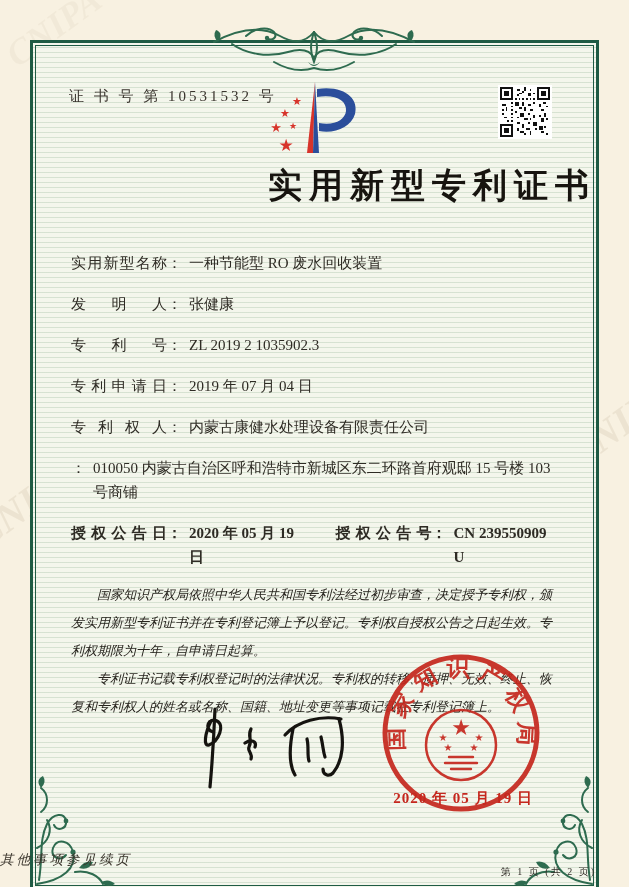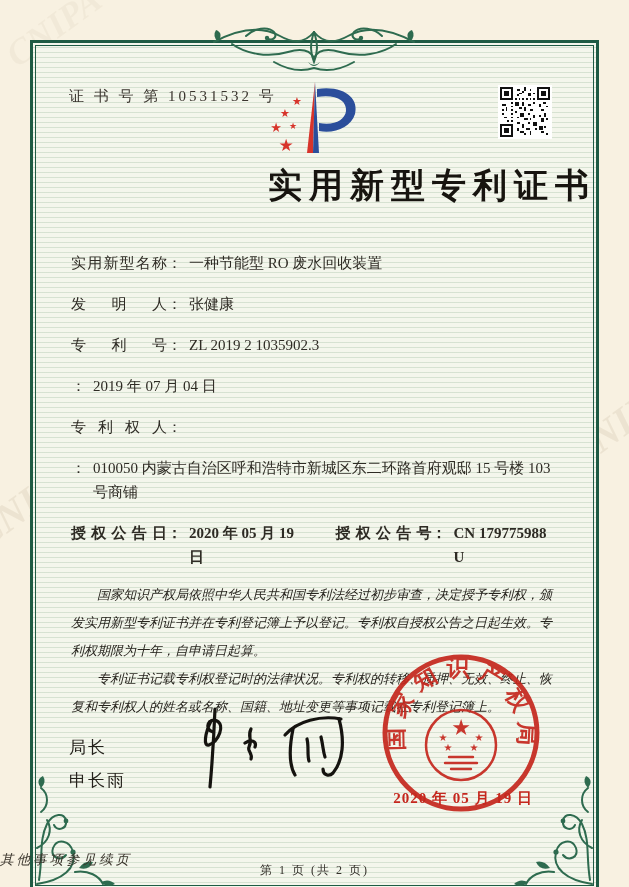"专利申请日" span.field-label { html: none -> <span>专利申请日</span> }
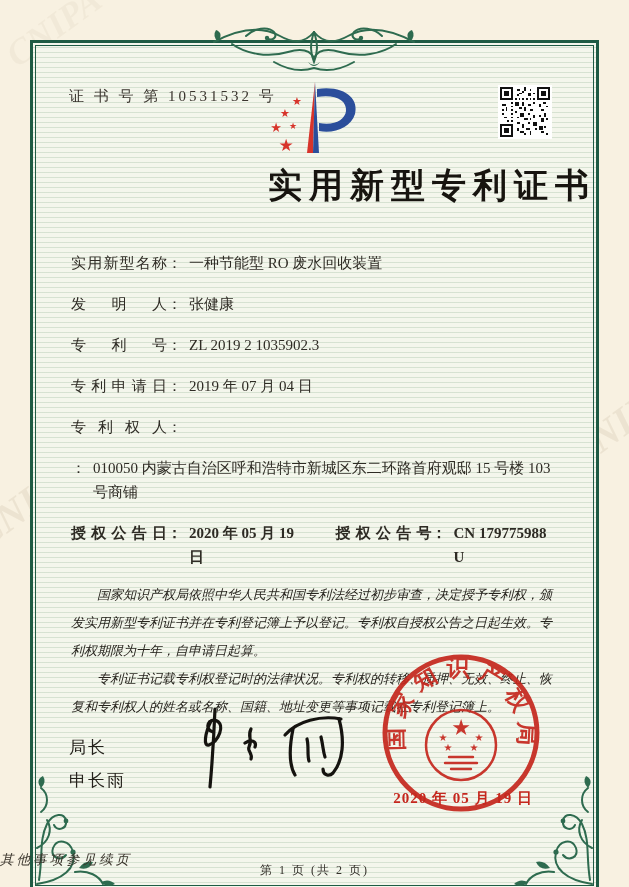"内蒙古康健水处理设备有限责任公司" span.field-value { html: none -> <span>内蒙古康健水处理设备有限责任公司</span> }
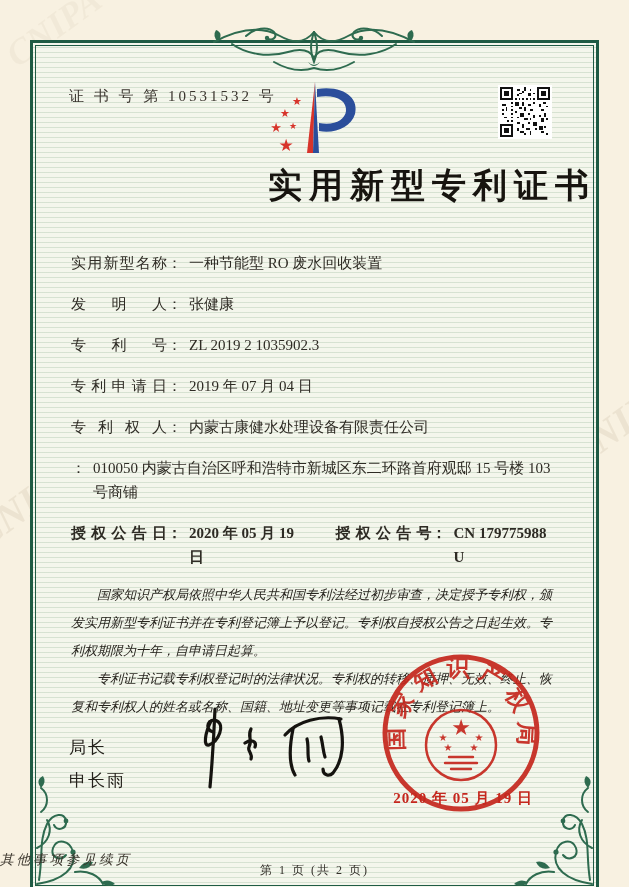"CN 179775988 U" span { text: 179775988 -> 239550909 }
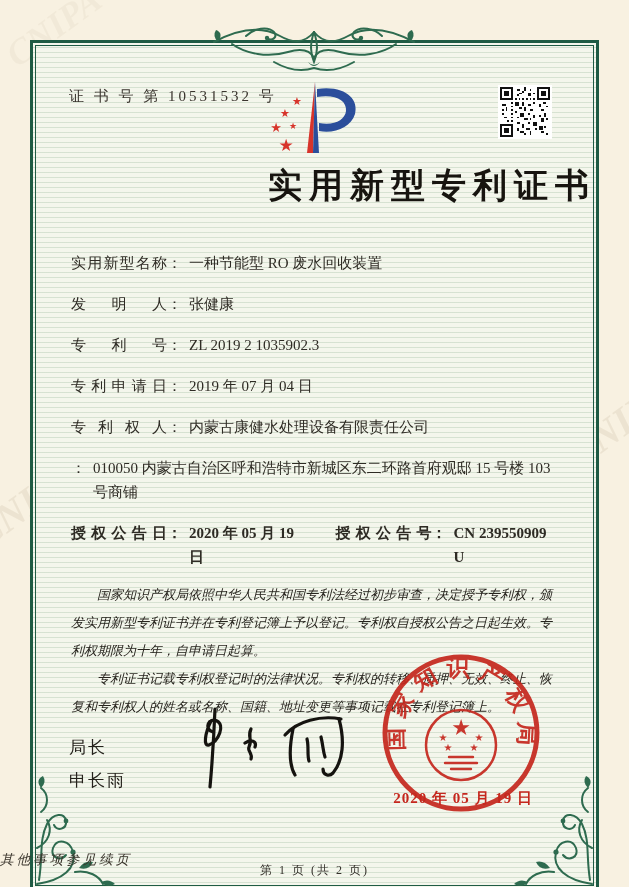"局长" div.signer { html: <div> <div>局长</div> <div>申长雨</div> </div> -> none }
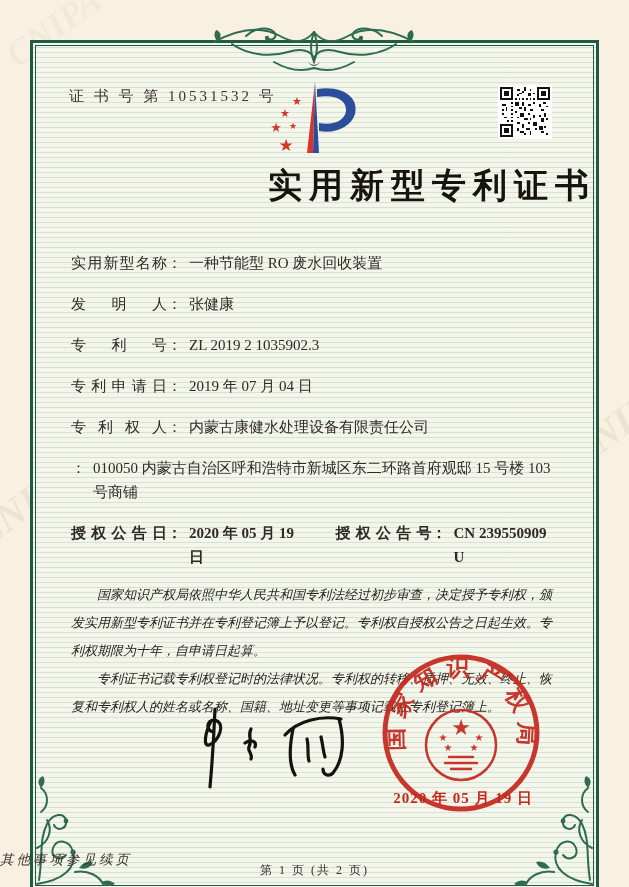"第 1 页 (共 2" .page-info { font-size: 12px -> 10px; text-align: center -> right }
